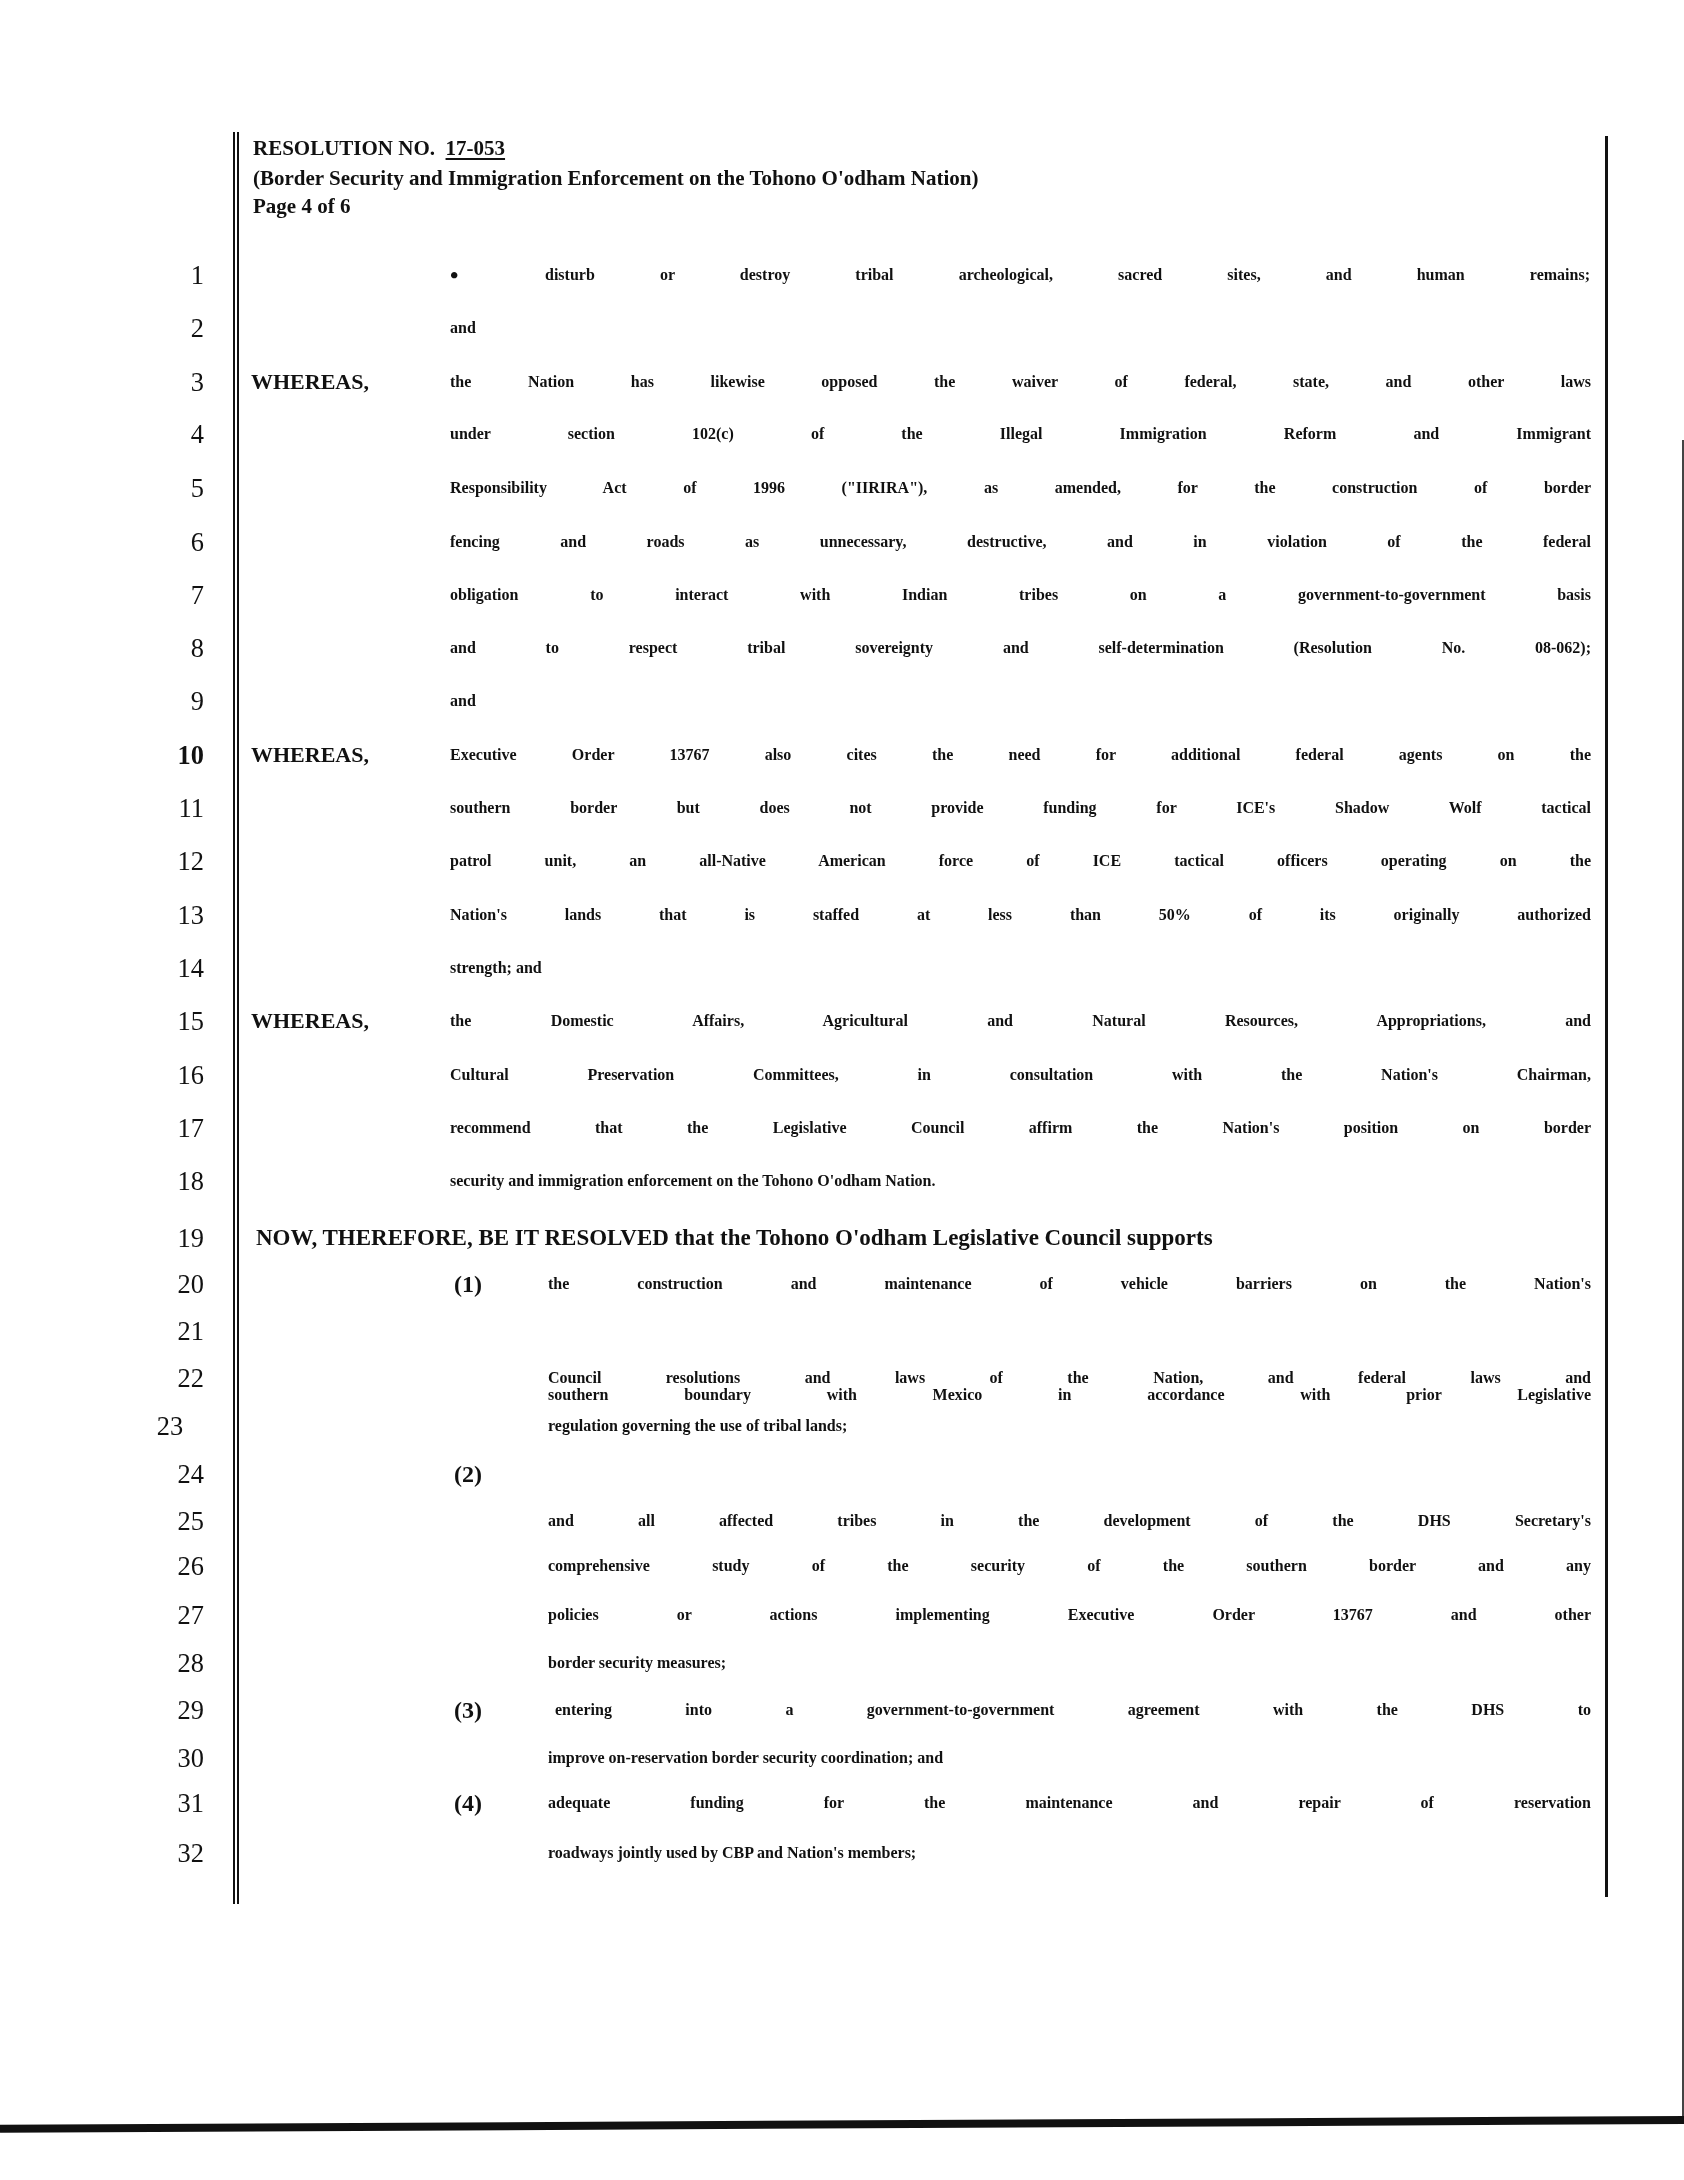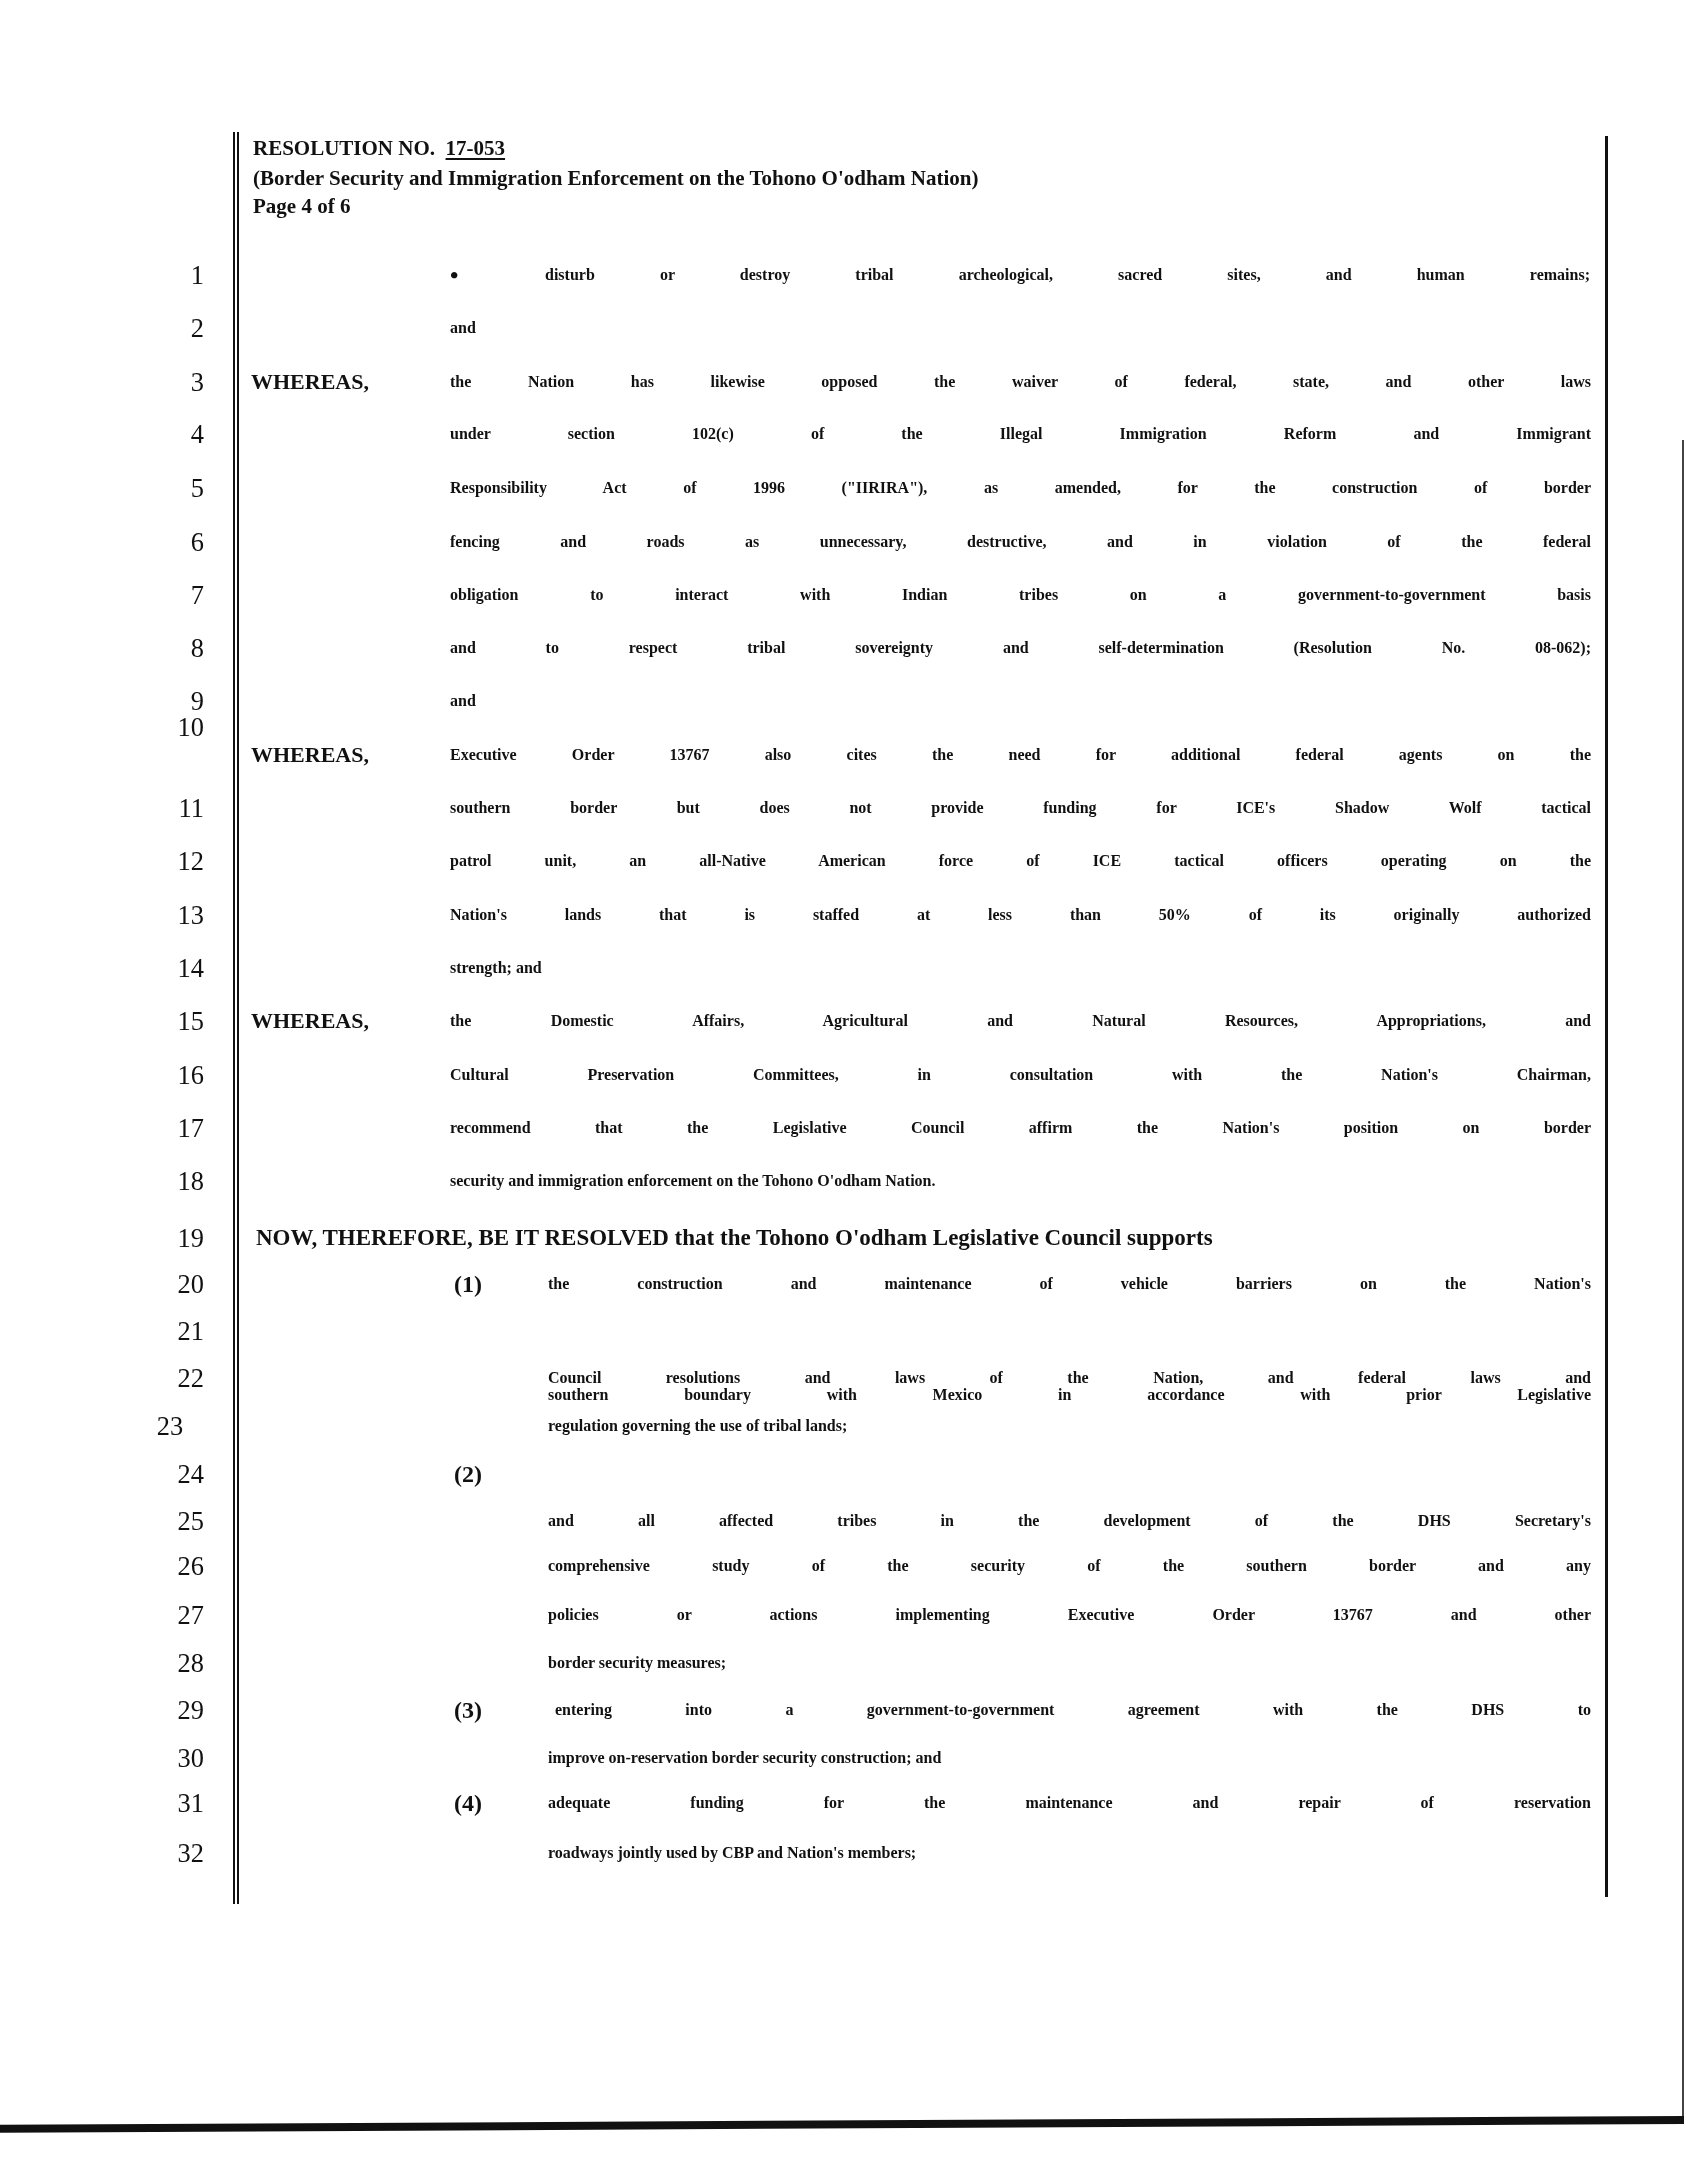"10" div.ln { font-weight: none -> bold; top: 710px -> 738px }
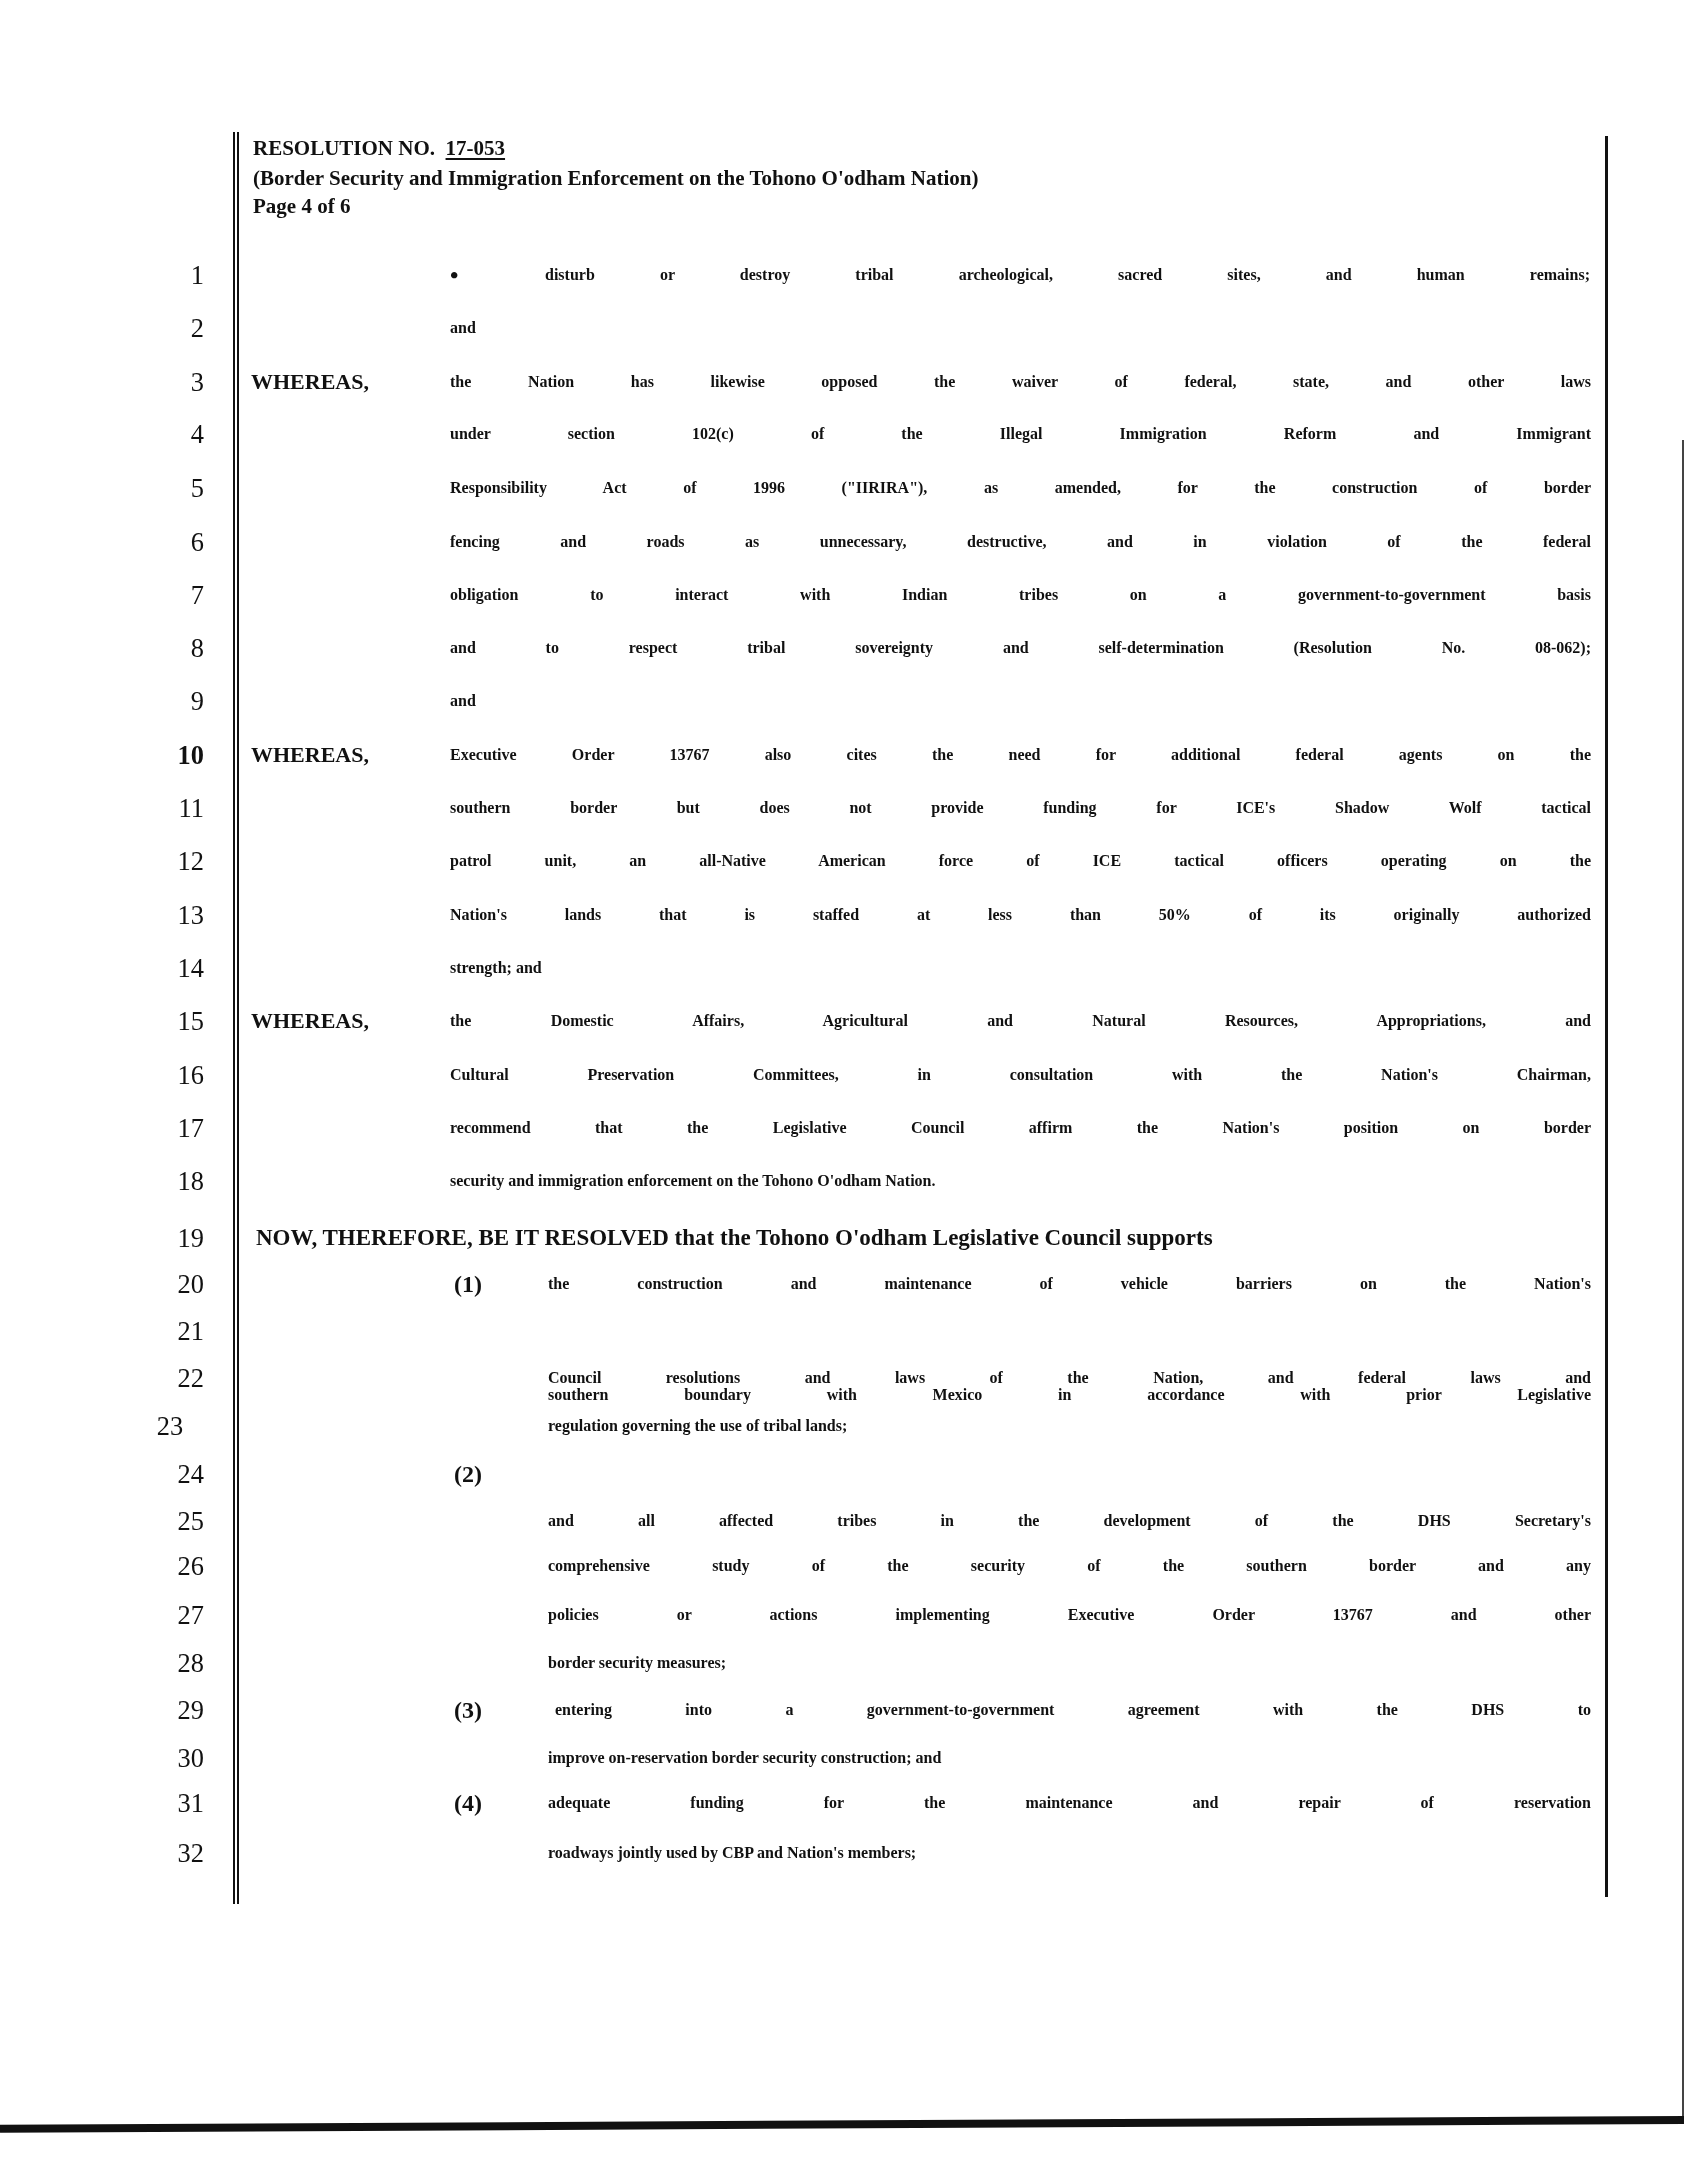"improve on-reservation border security" div.row { text: construction -> coordination }
